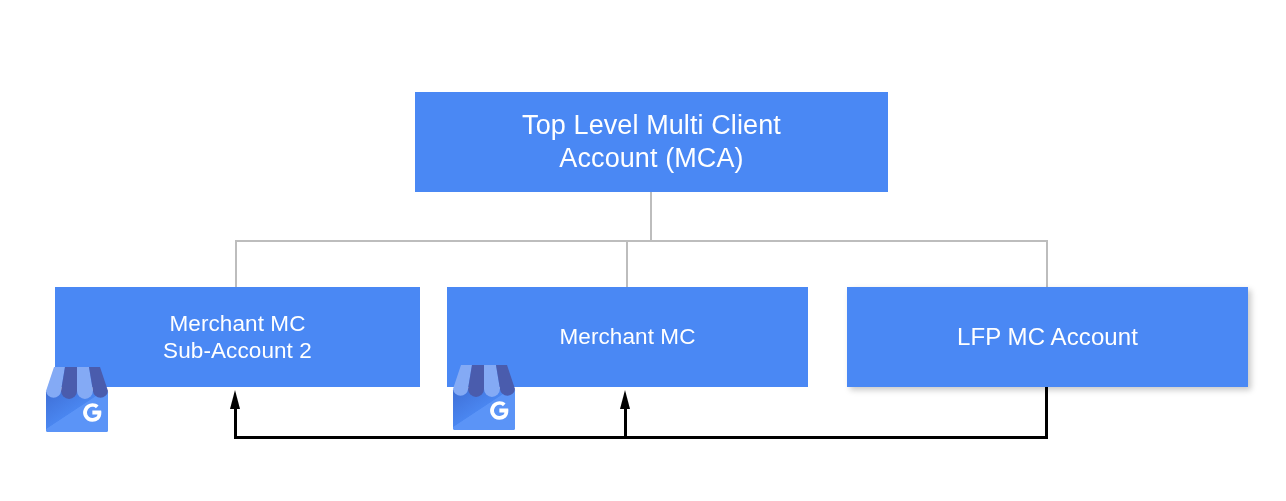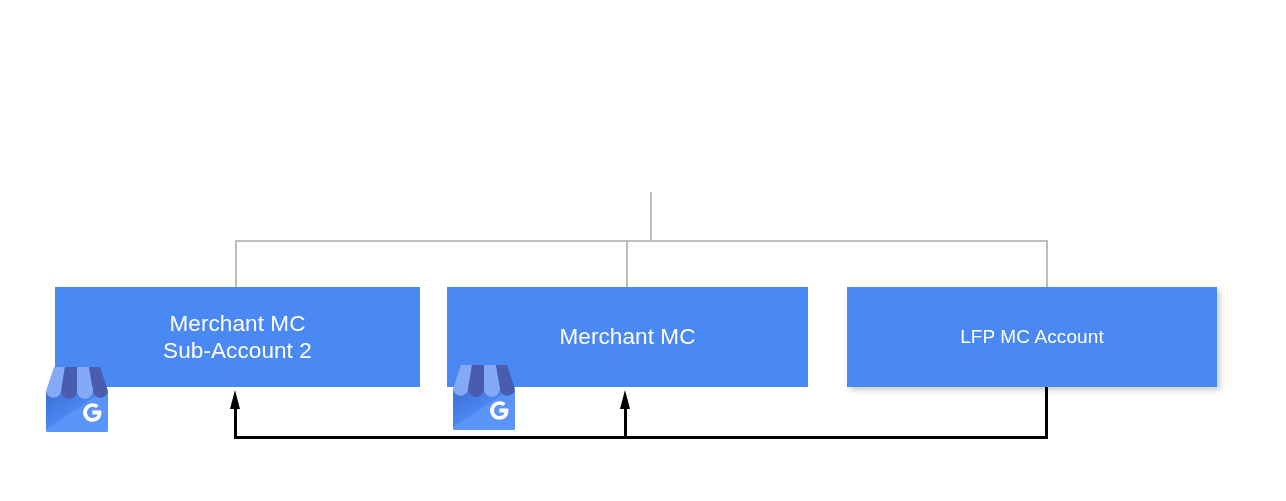"Top Level Multi Client" div.node { html: none -> <div> <span> <span>Top Level Multi Client</span> <span>Account (MCA)</span> </span> </div> }
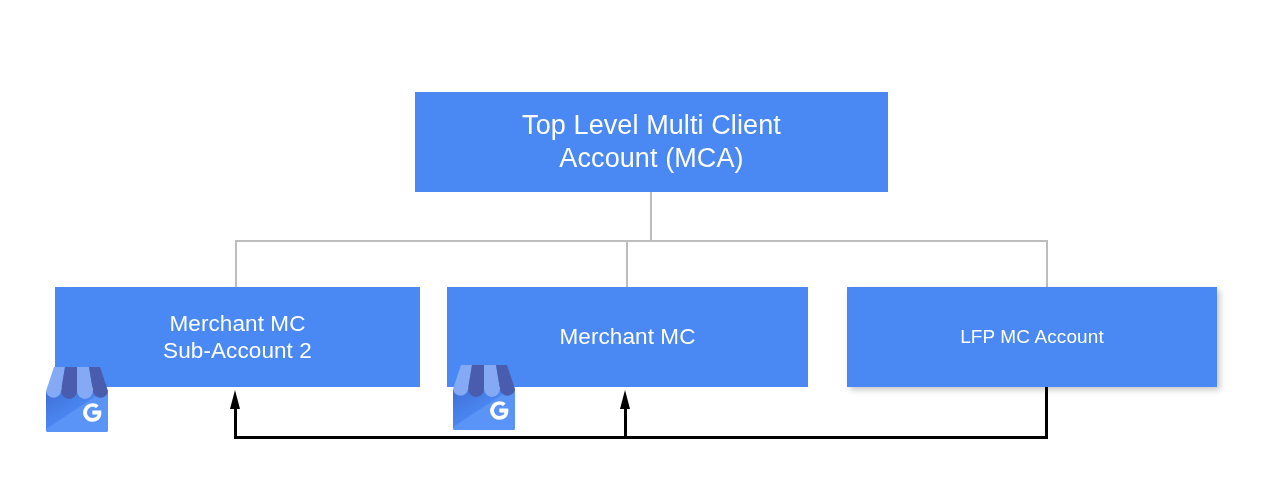"LFP MC Account" #node-lfp { font-size: 19px -> 24px; width: 370px -> 401px }
